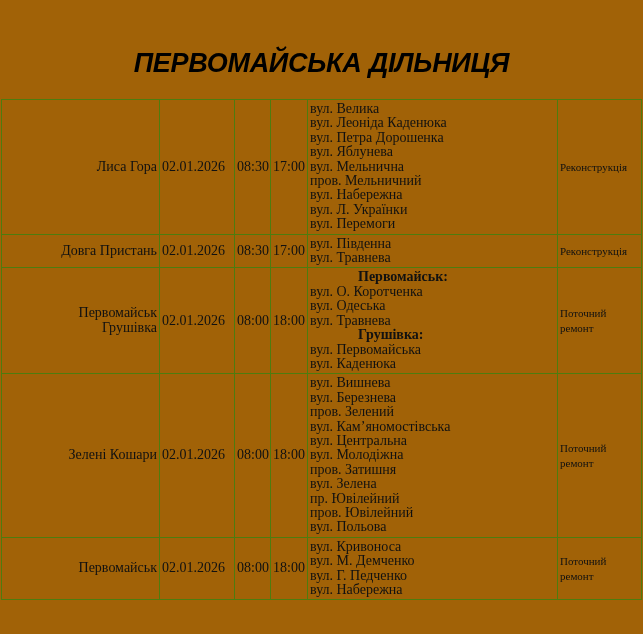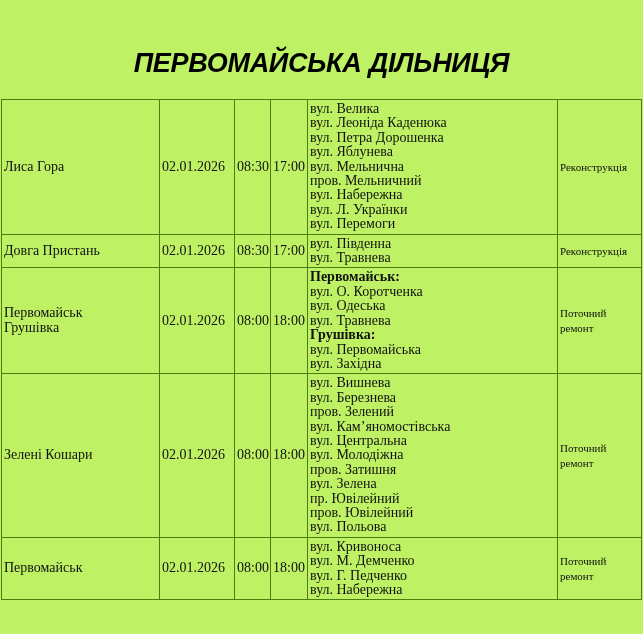"ПЕРВОМАЙСЬКА ДІЛЬНИЦЯ" .page { background: #bef264 -> #a16207 }
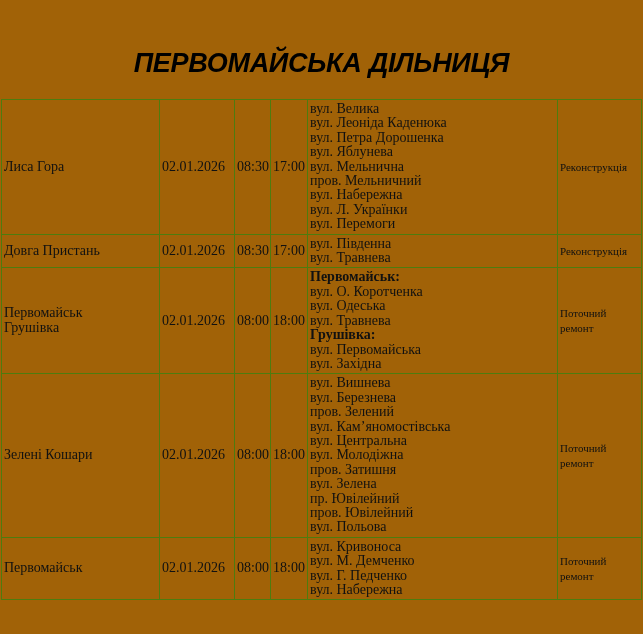"Лиса Гора" td.c-name { text-align: none -> right }
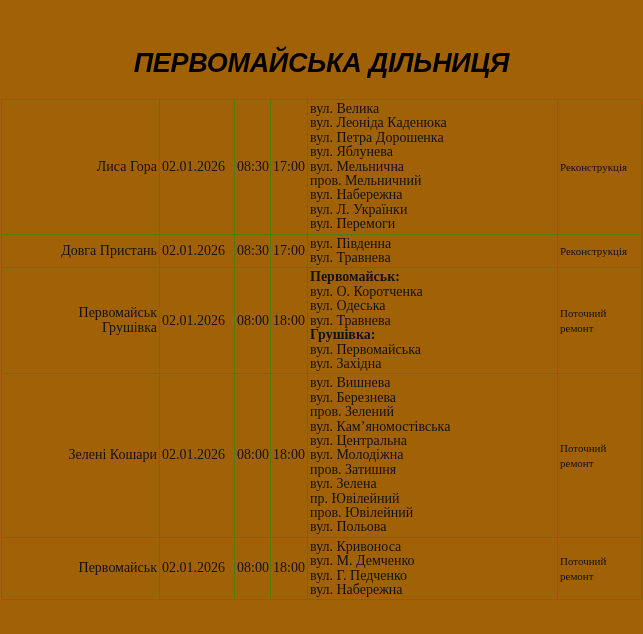"Первомайськ:" td.c-streets .bold { margin-left: none -> 48px }
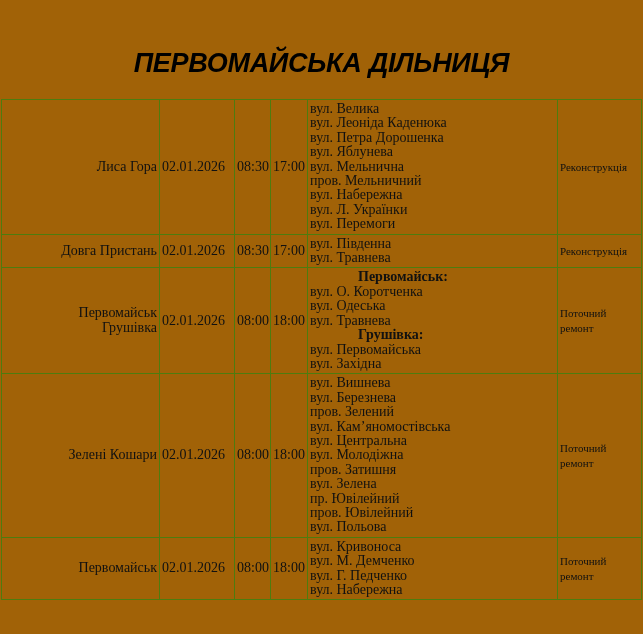"вул. Західна" div.street-line { text: Західна -> Каденюка }
